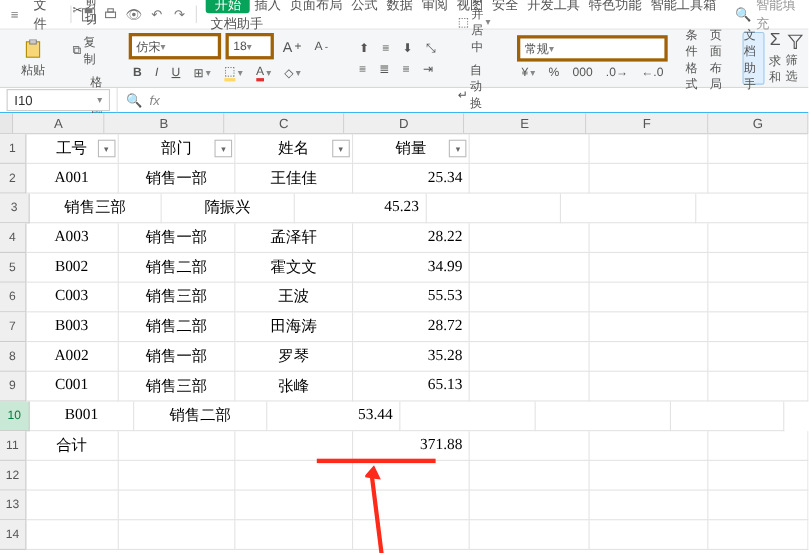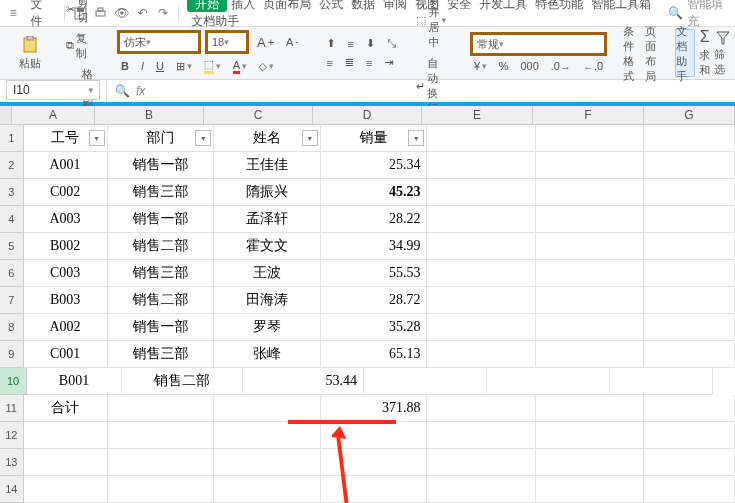"I10" .namebox { align-items: flex-end -> center; border-bottom: 4px solid #0ea5e9 -> 1px solid #0ea5e9 }
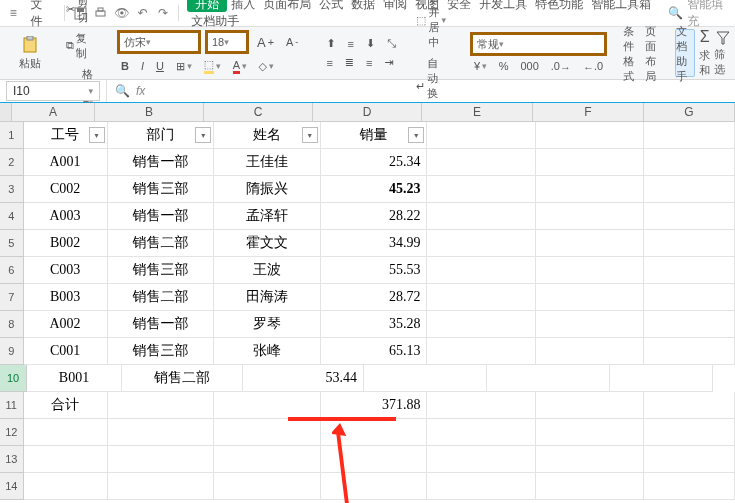"C002" div.cell { html: <div>C002</div> -> none }
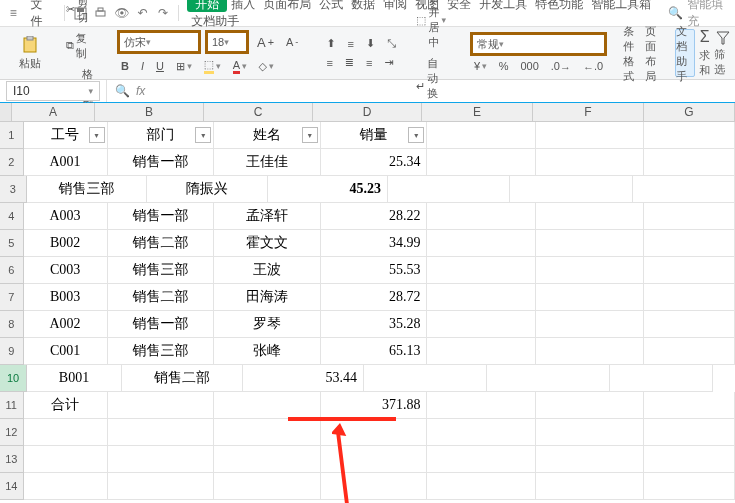"45.23" div.cell { font-weight: bold -> none }
